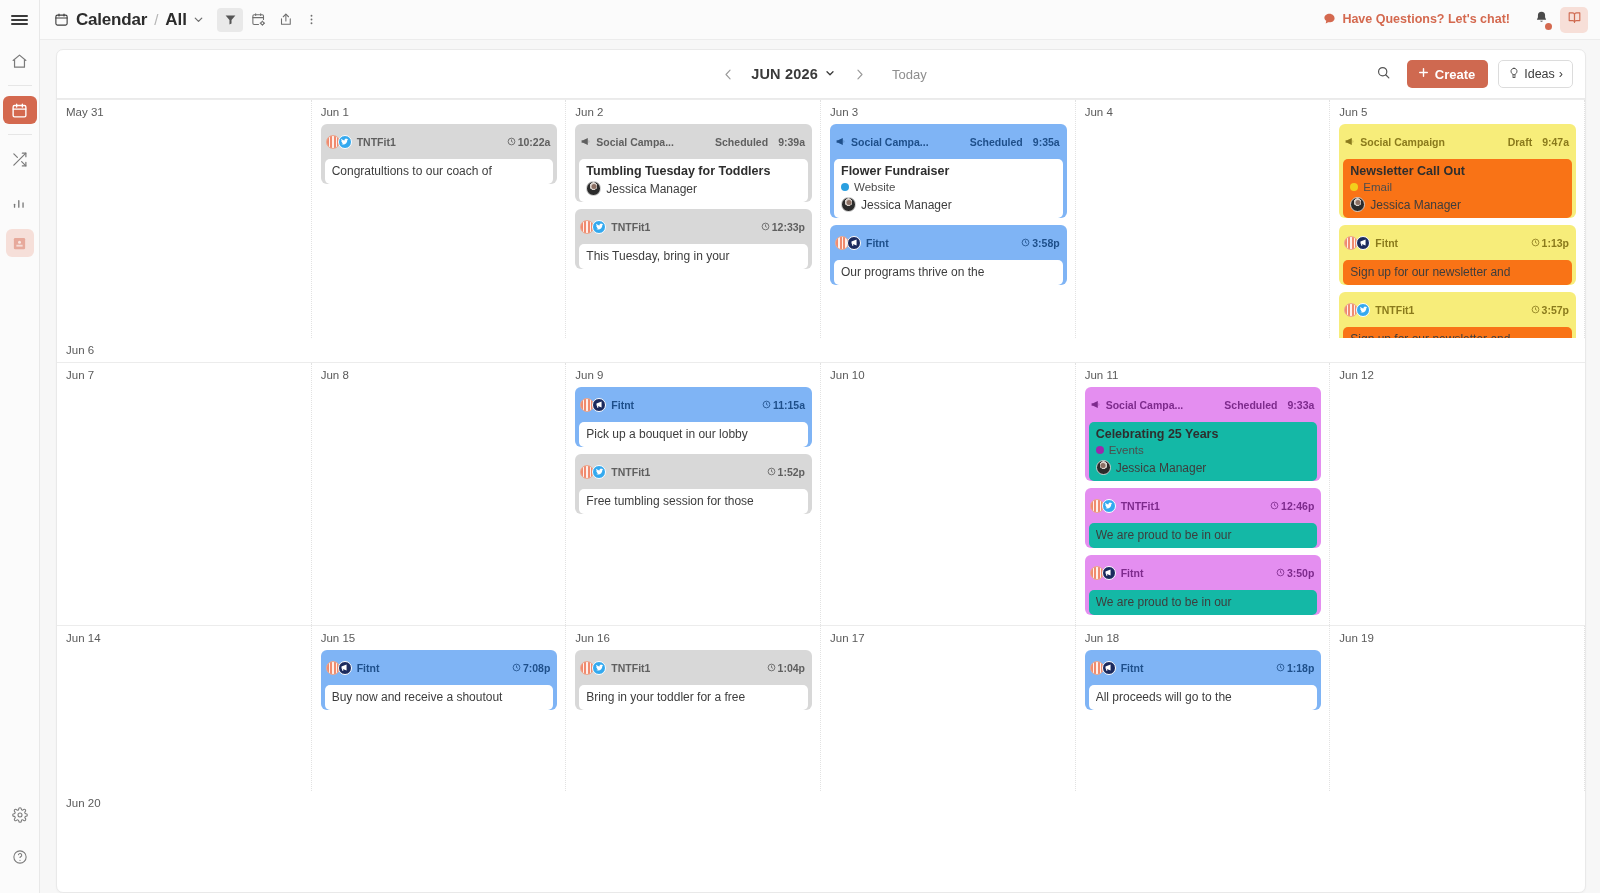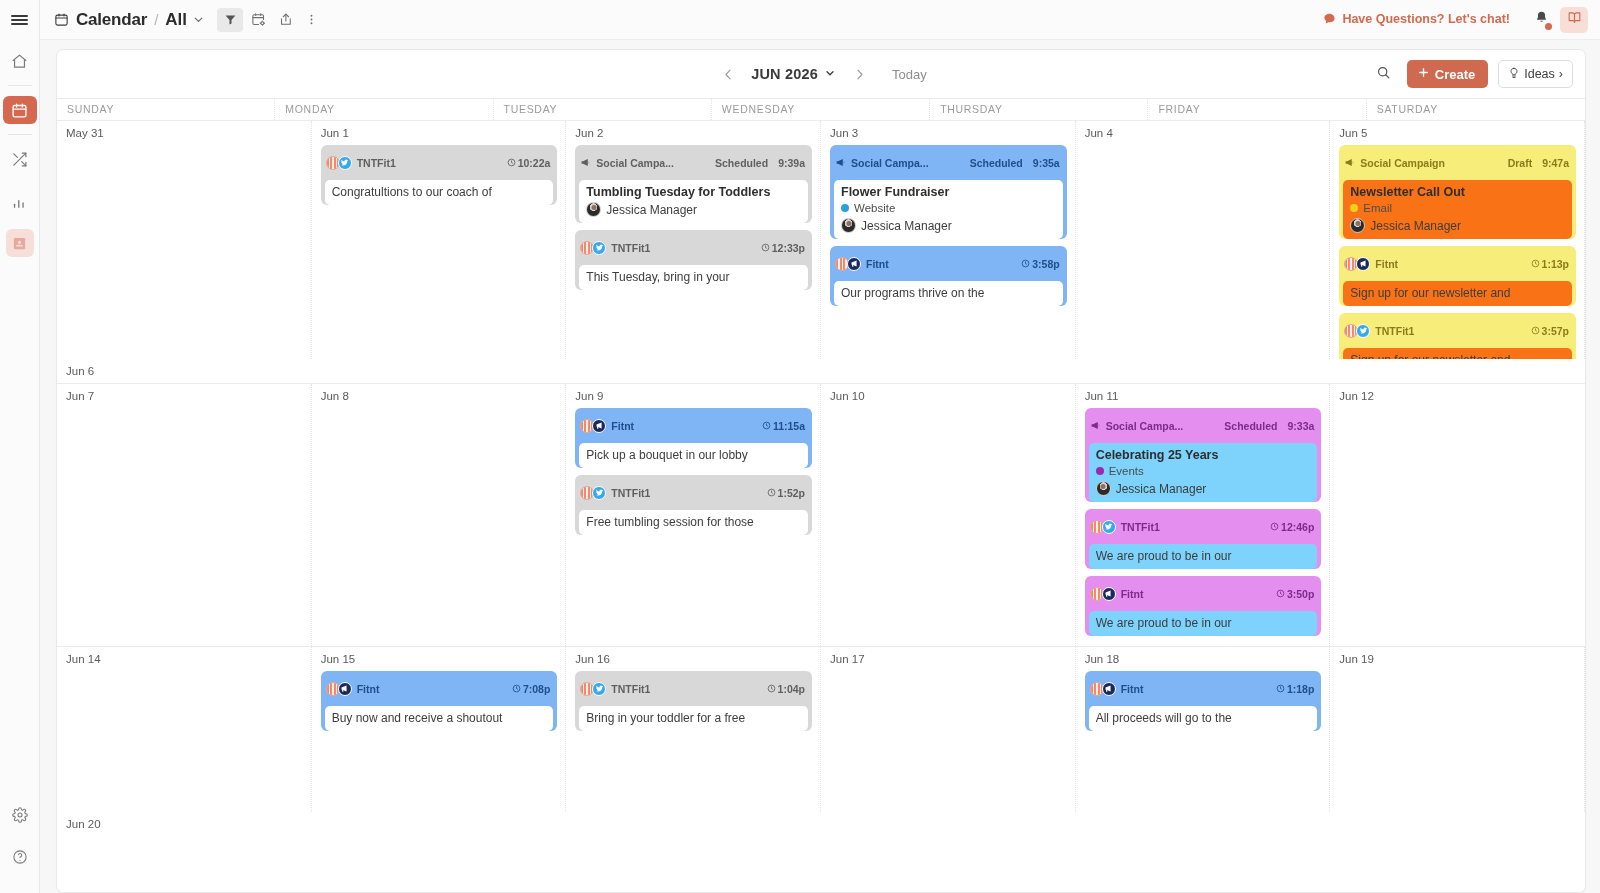"SUNDAY" div.dow-row { html: <div> <div>SUNDAY</div> <div>MONDAY</div> <div>TUESDAY</div> <div>WEDNESDAY</div> <div>THURSDAY</div> <div>FRIDAY</div> <div>SATURDAY</div> </div> -> none }
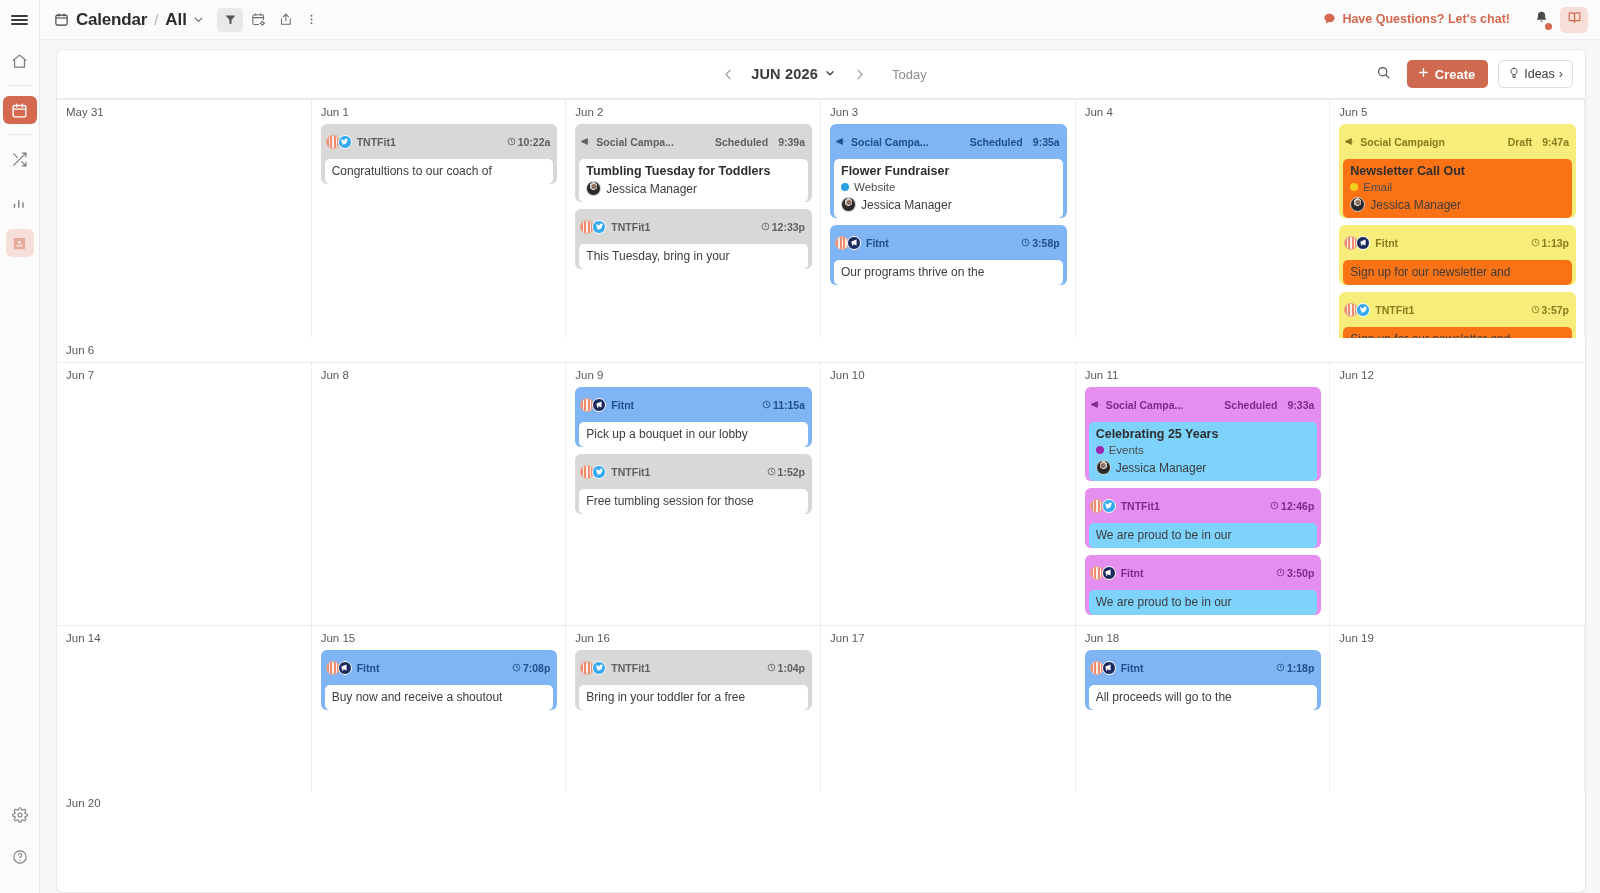"Celebrating 25 Years" .ev.purple .ev-body { background: #7dd3fc -> #14b8a6 }
